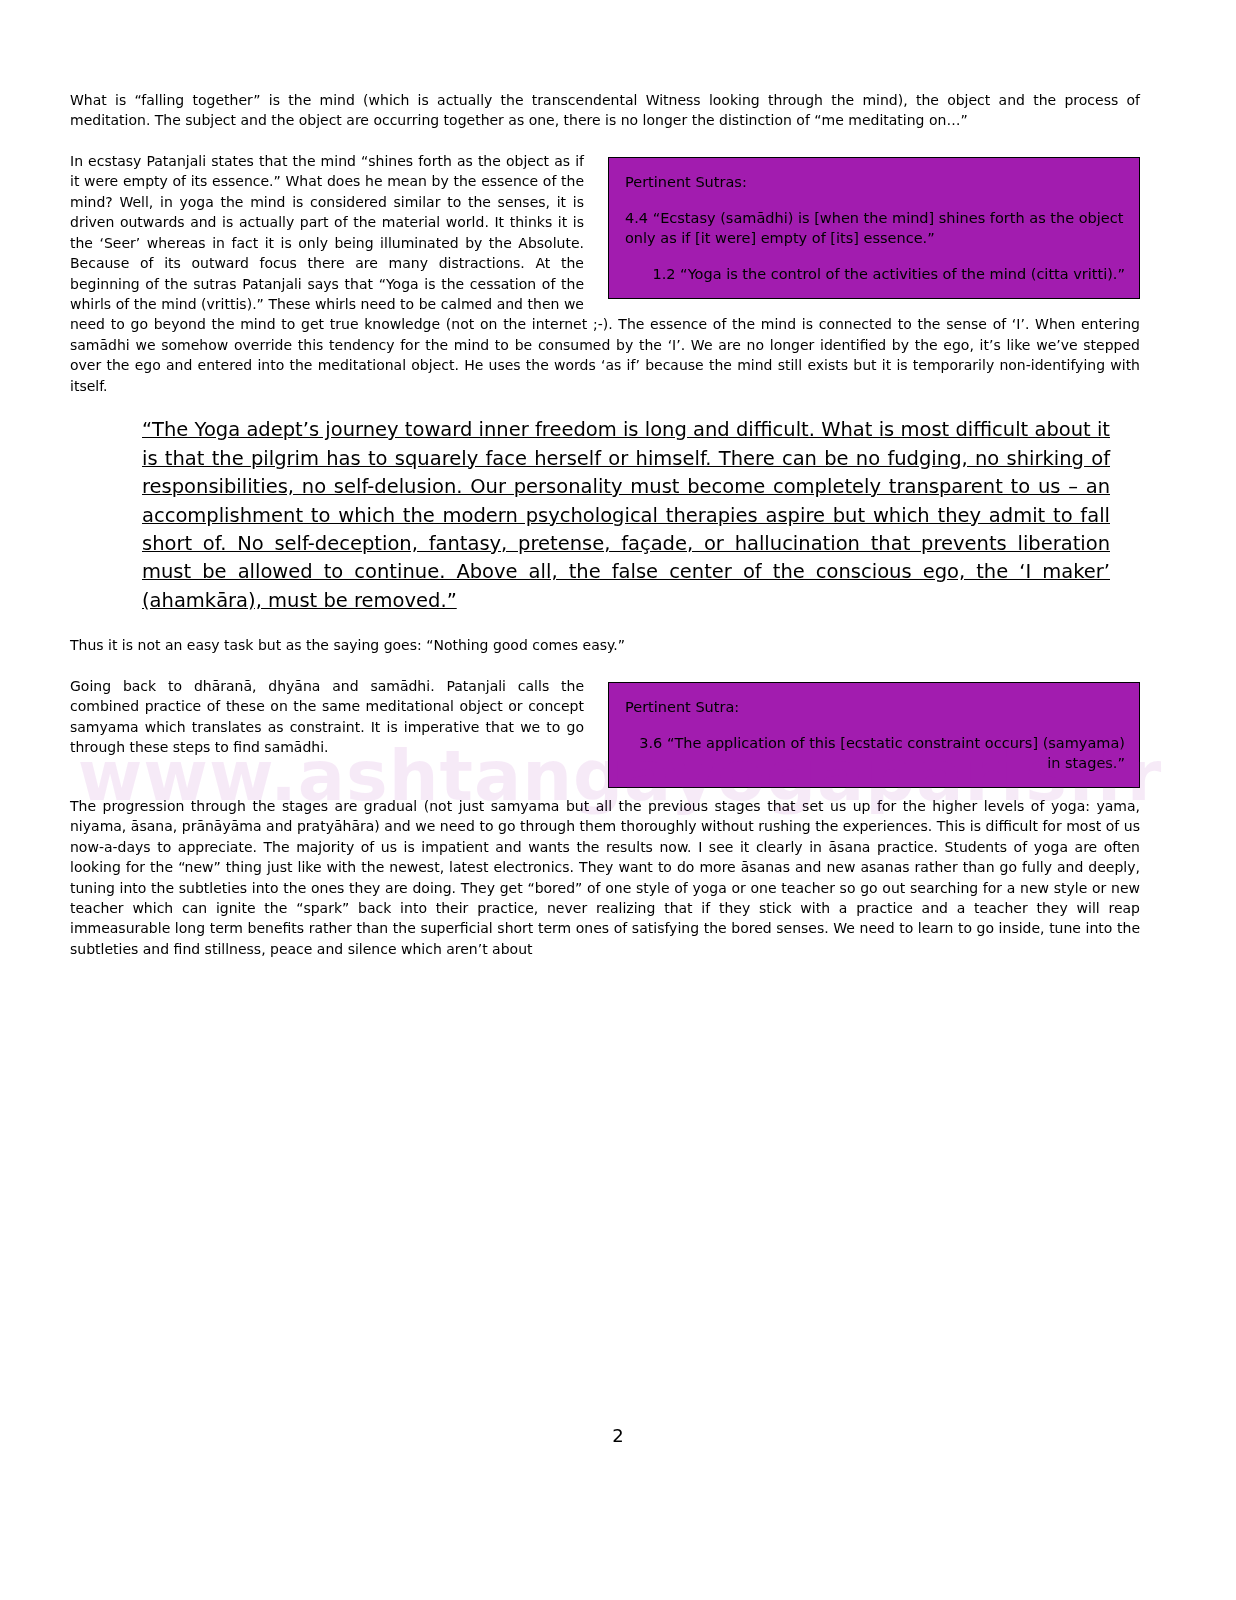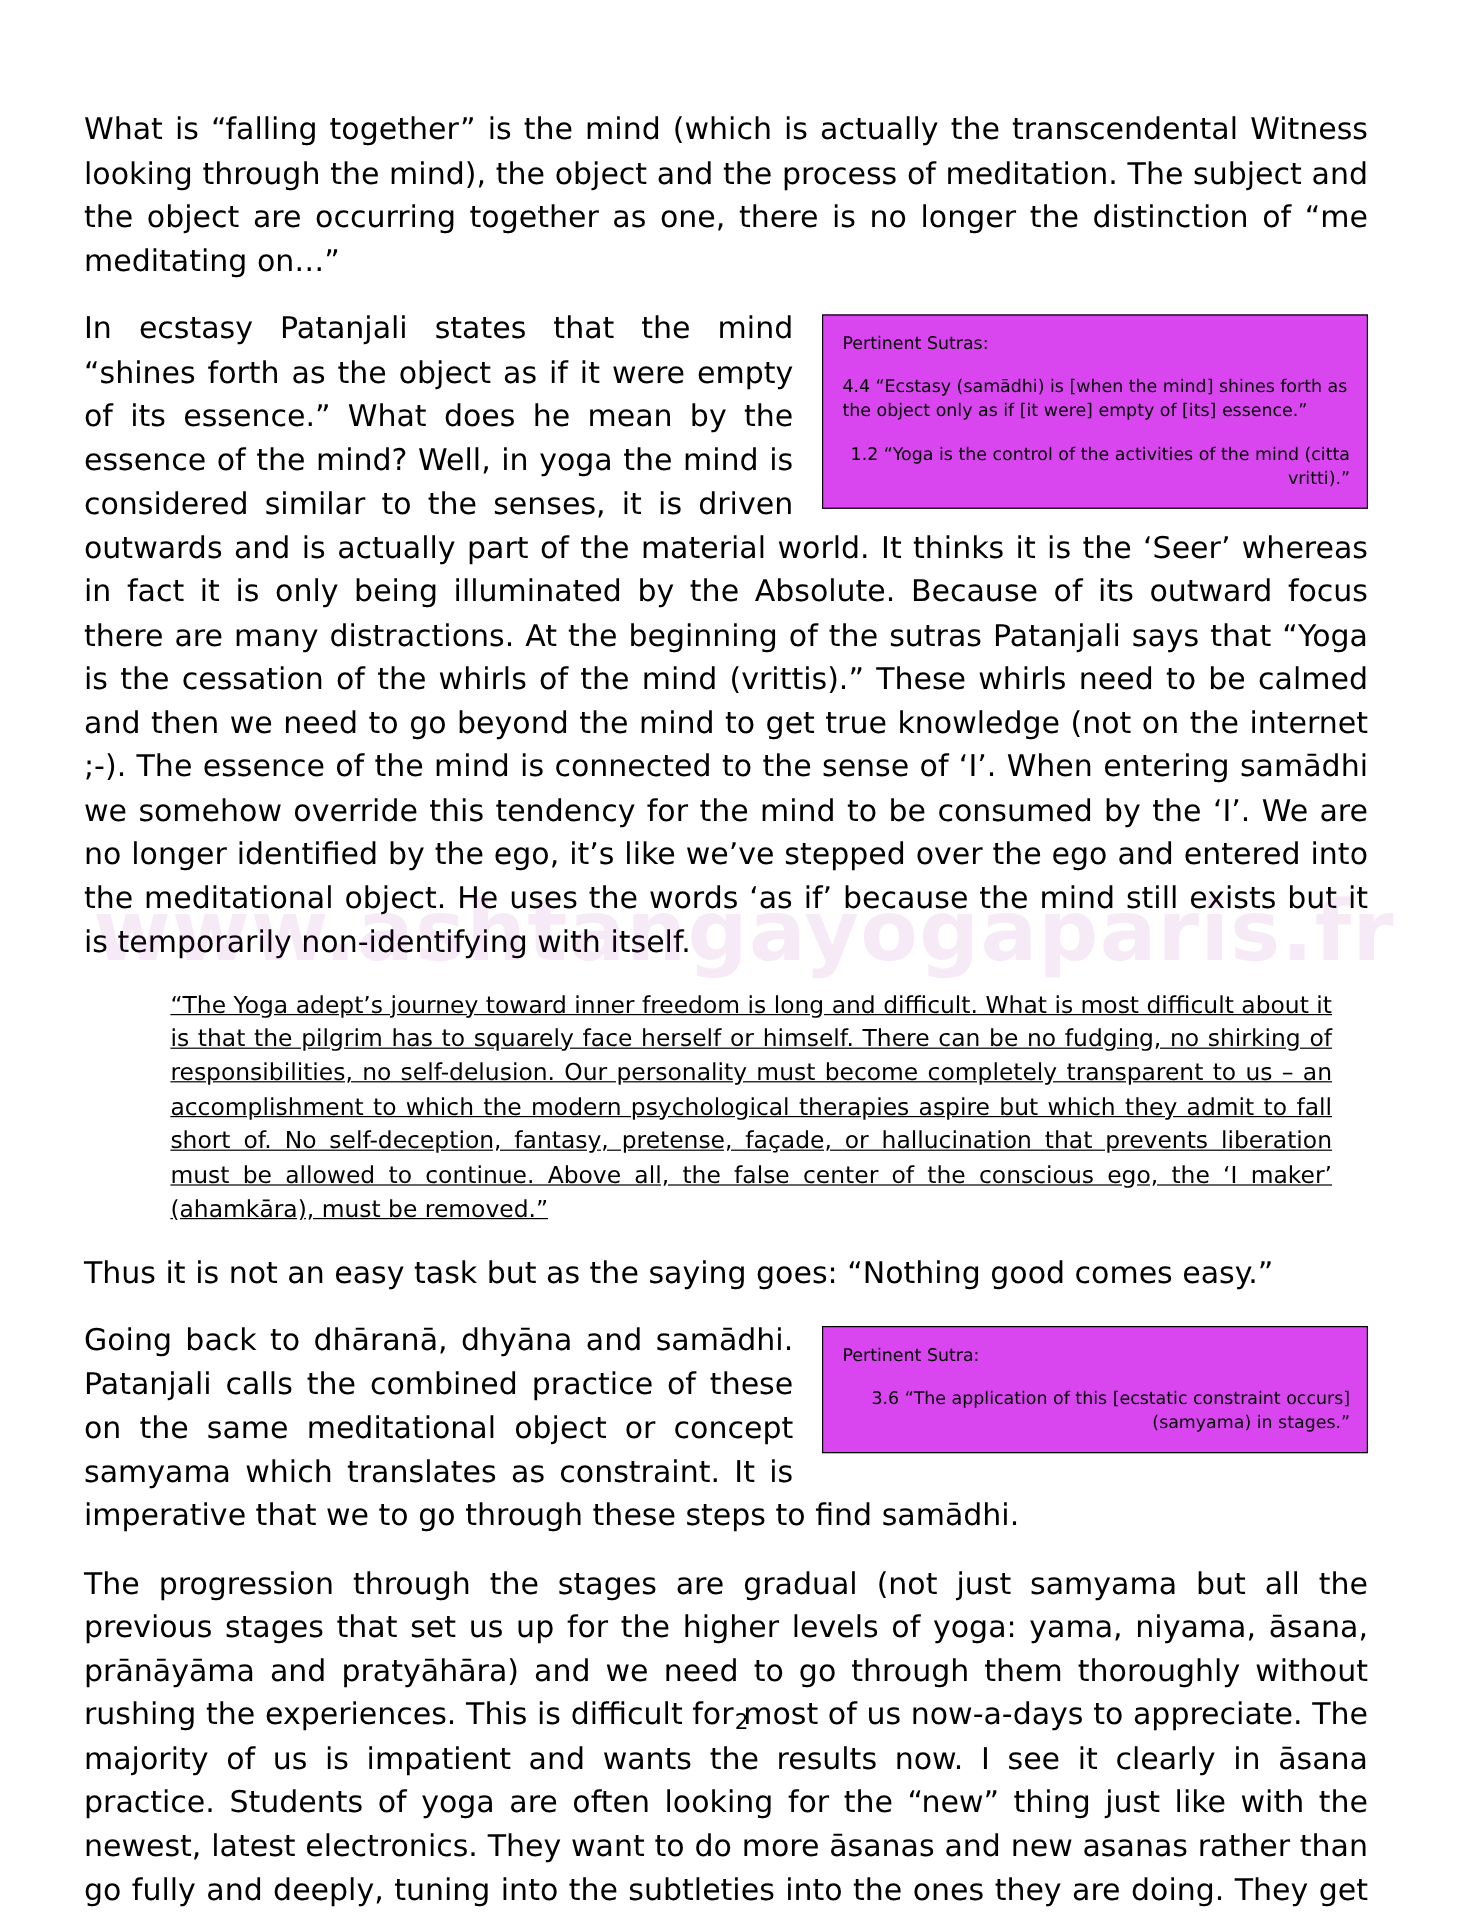"What is “falling together” is" .body-text { font-size: 25px -> 14px }
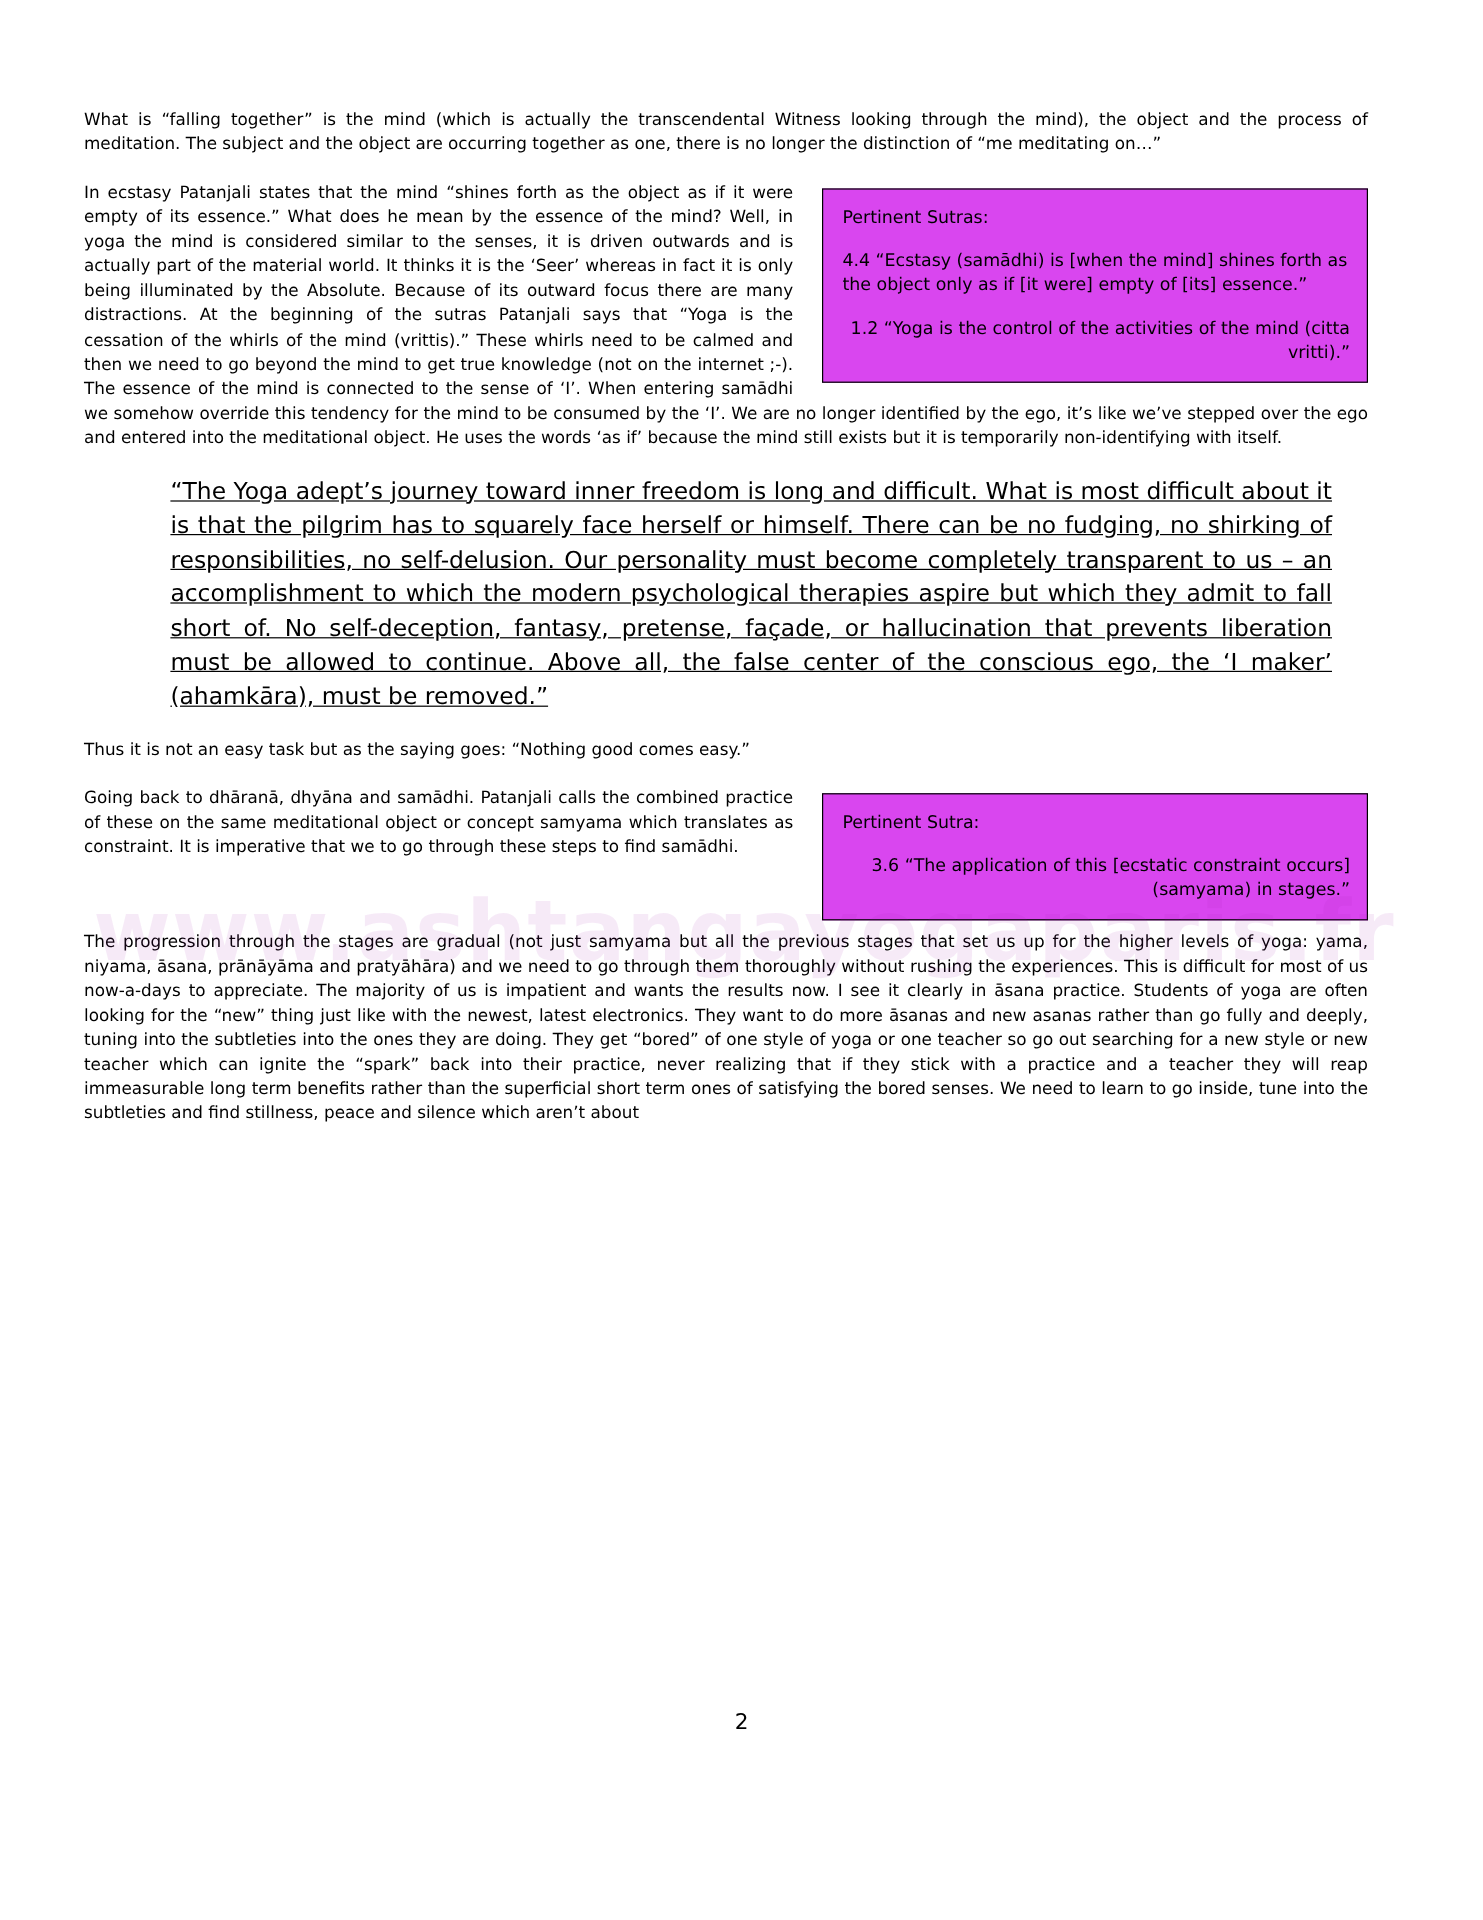"Pertinent Sutras:" .sutra-box { background: #d946ef -> #a21caf; width: 455px -> 532px }
